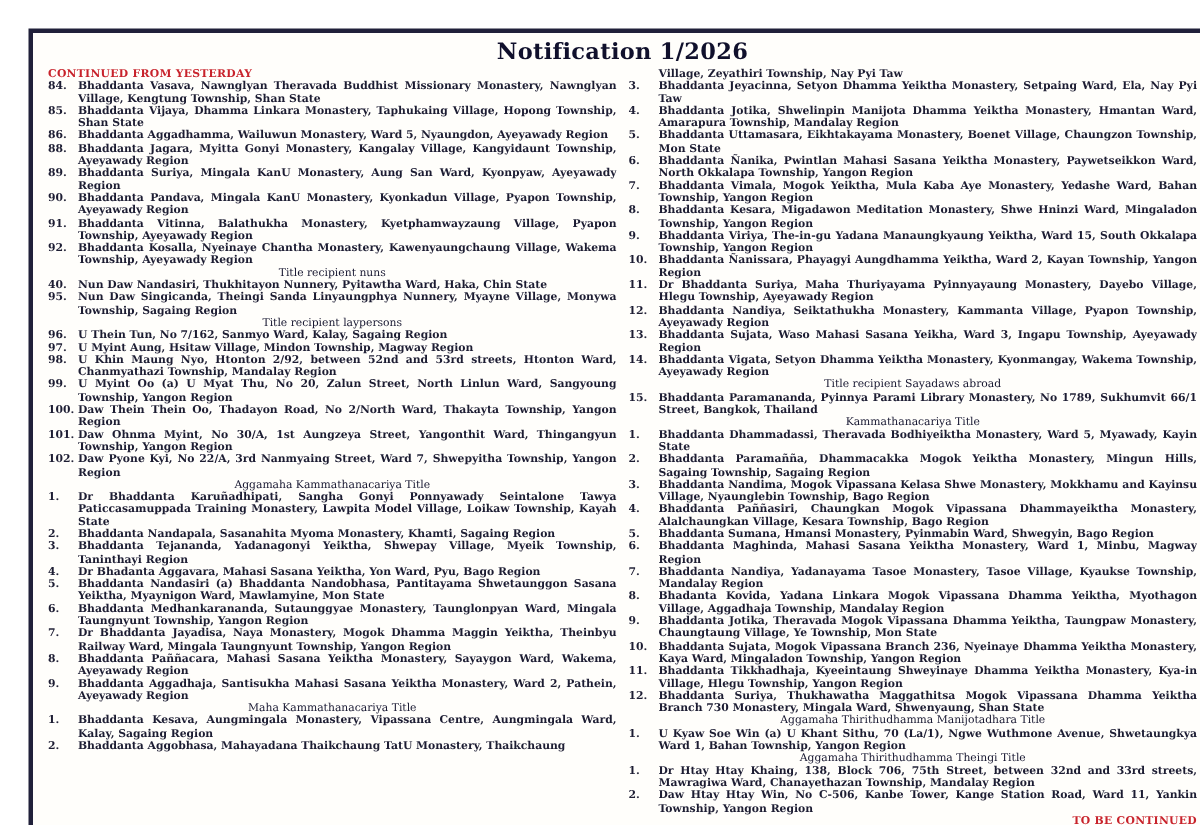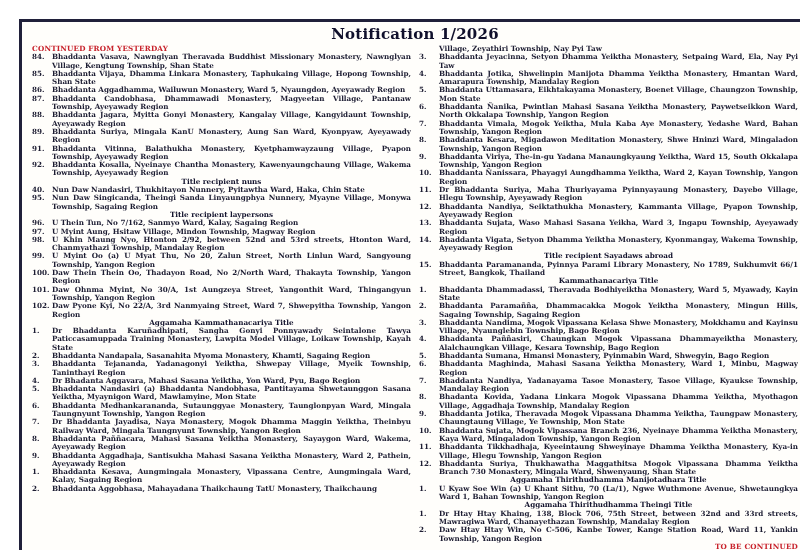"87." div.item { html: <div> <span>87.</span> <div>Bhaddanta Candobhasa, Dhammawadi Monastery, Magyeetan Village, Pantanaw Township, Ayeyawady Region</div> </div> -> none }
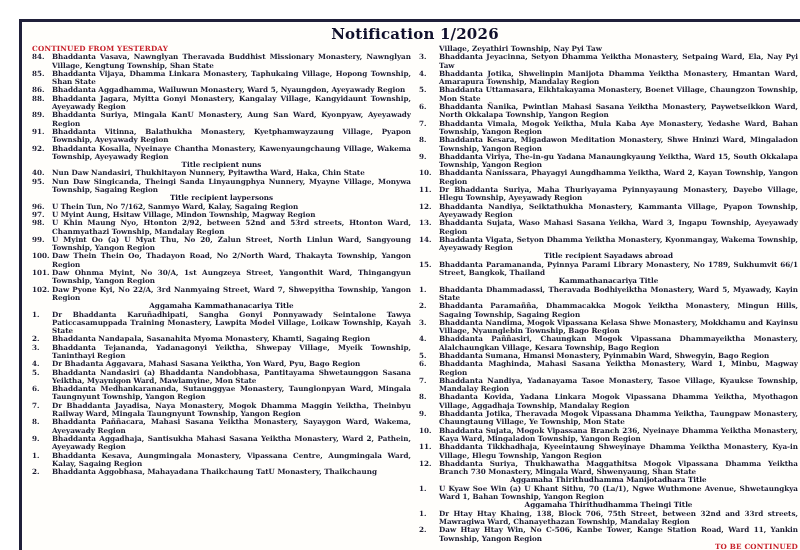"90." div.item { html: none -> <div> <span>90.</span> <div>Bhaddanta Pandava, Mingala KanU Monastery, Kyonkadun Village, Pyapon Township, Ayeyawady Region</div> </div> }
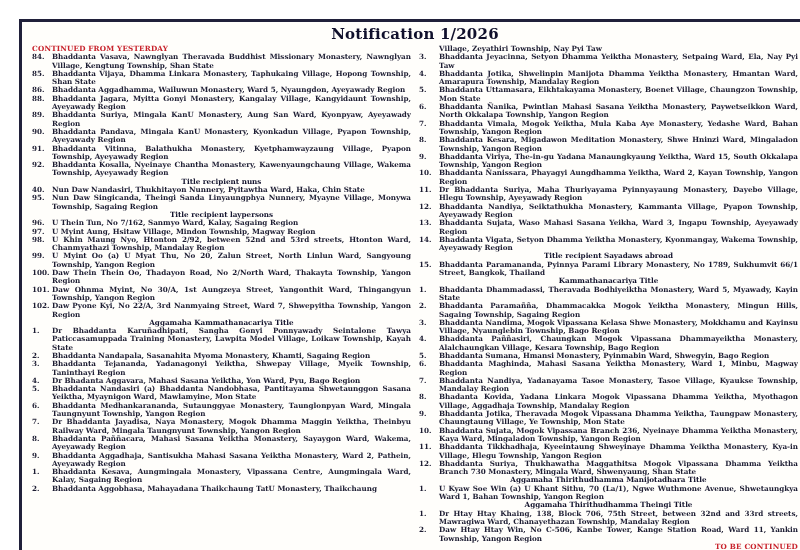"Title recipient nuns" .heading { font-weight: bold -> normal }
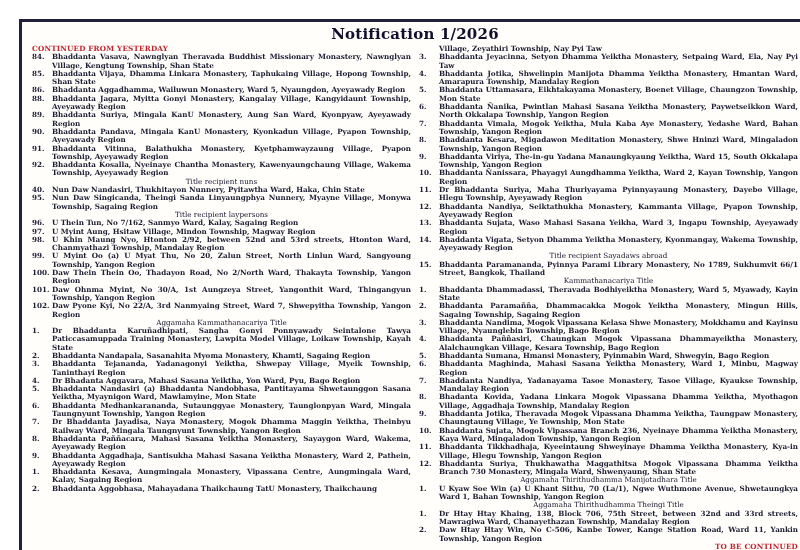"Maha Kammathanacariya Title" div.heading { html: none -> <div>Maha Kammathanacariya Title</div> }
